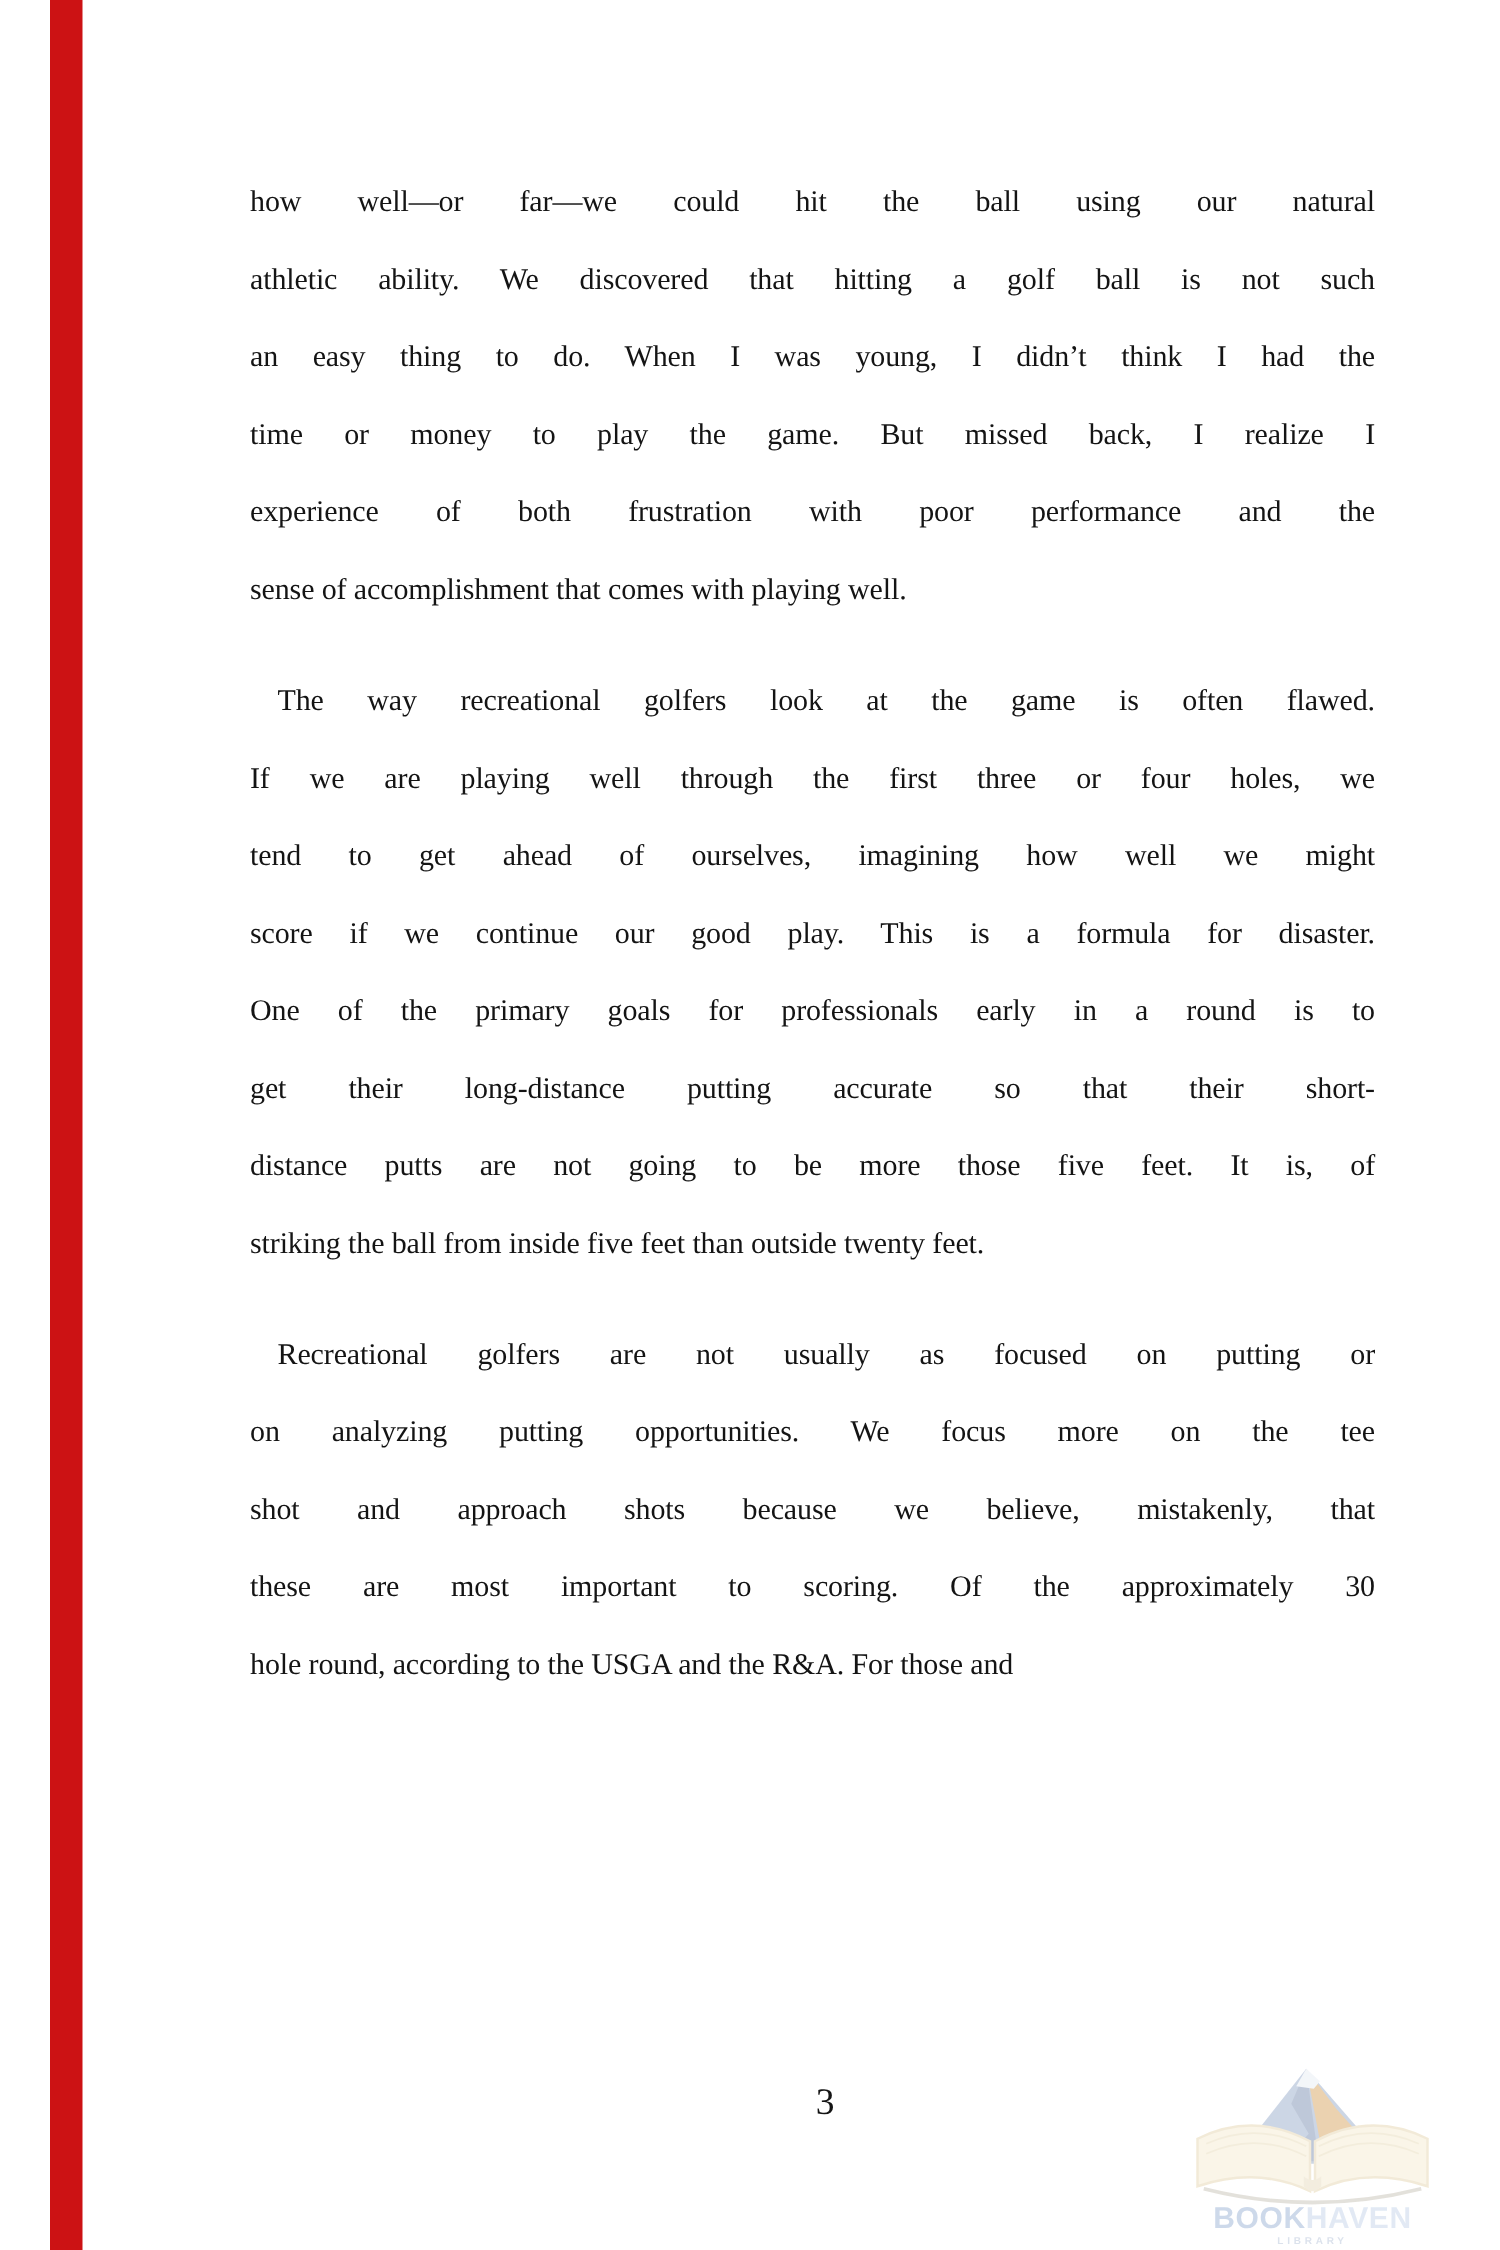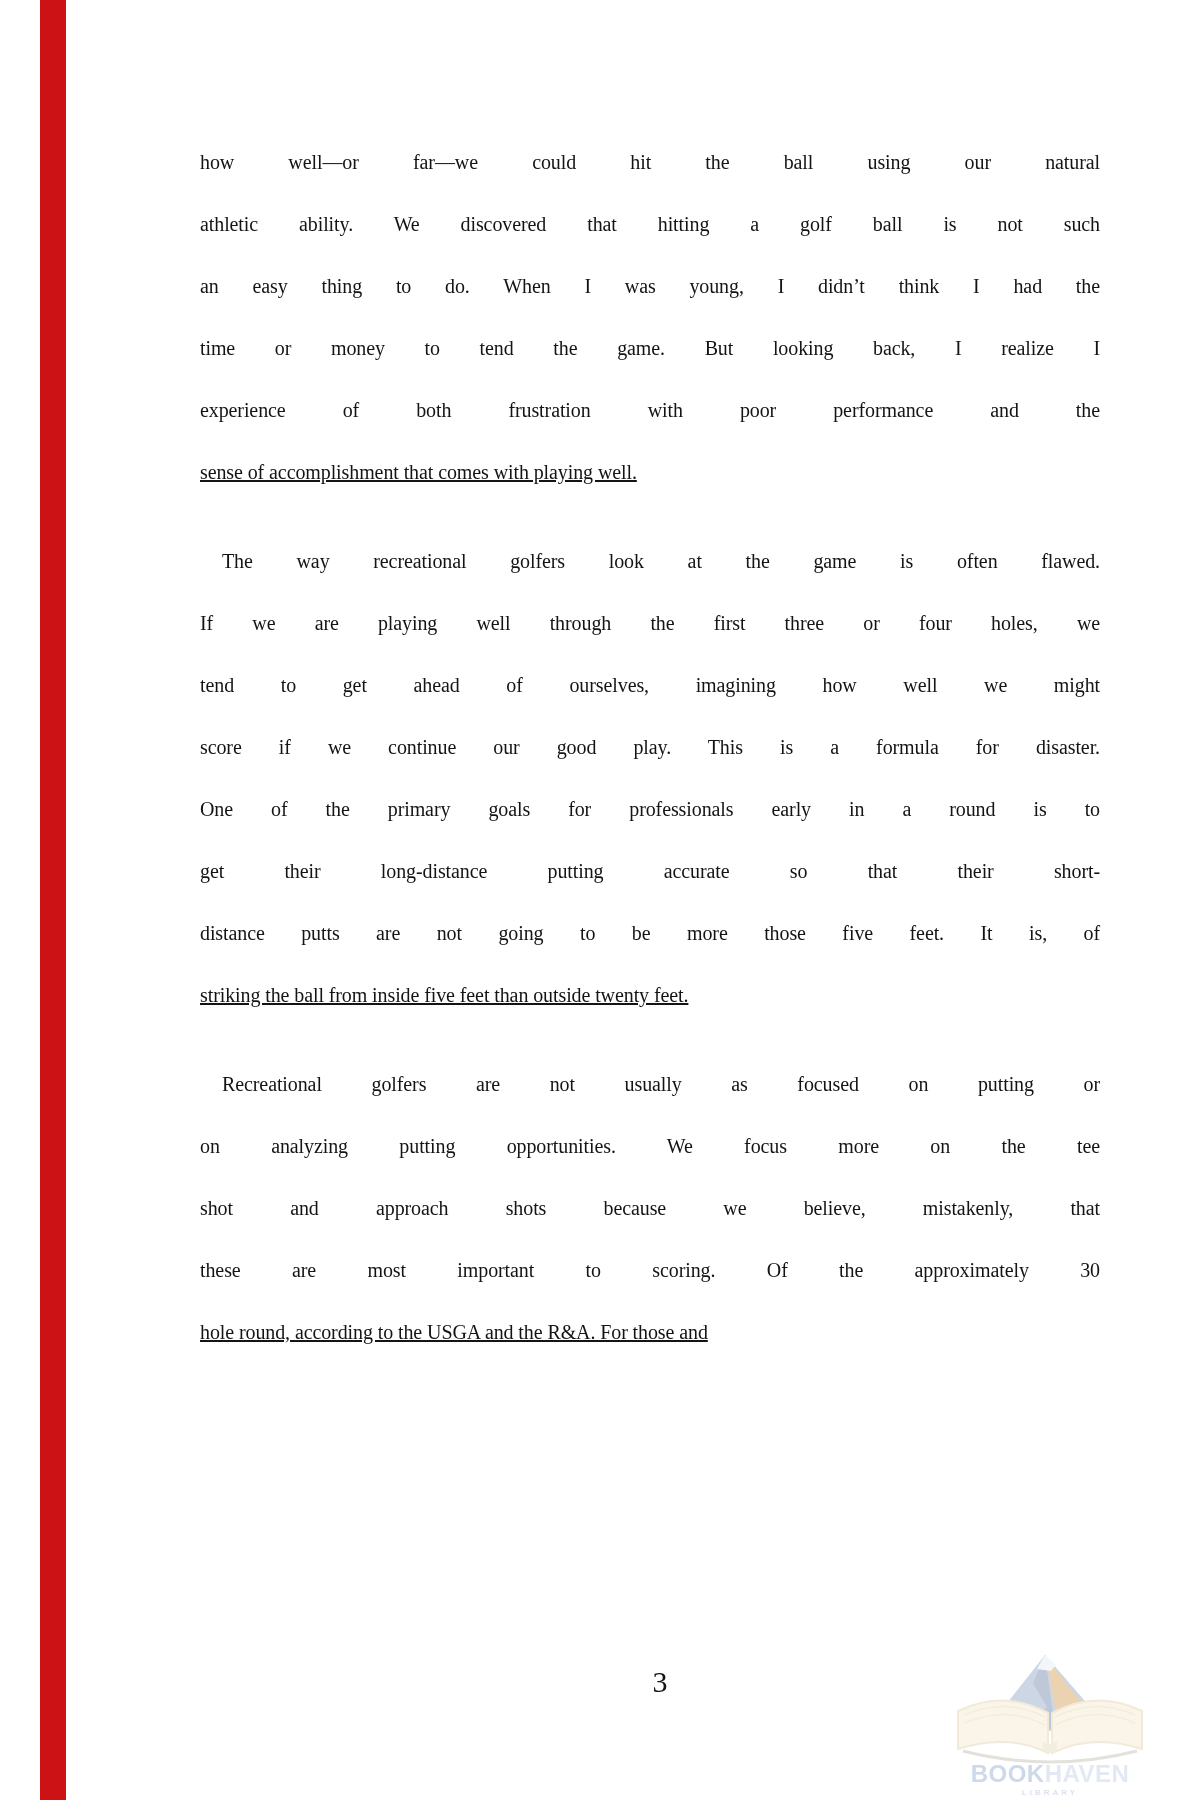"how well—or far—we could hit" .text-block { font-size: 20px -> 24px }
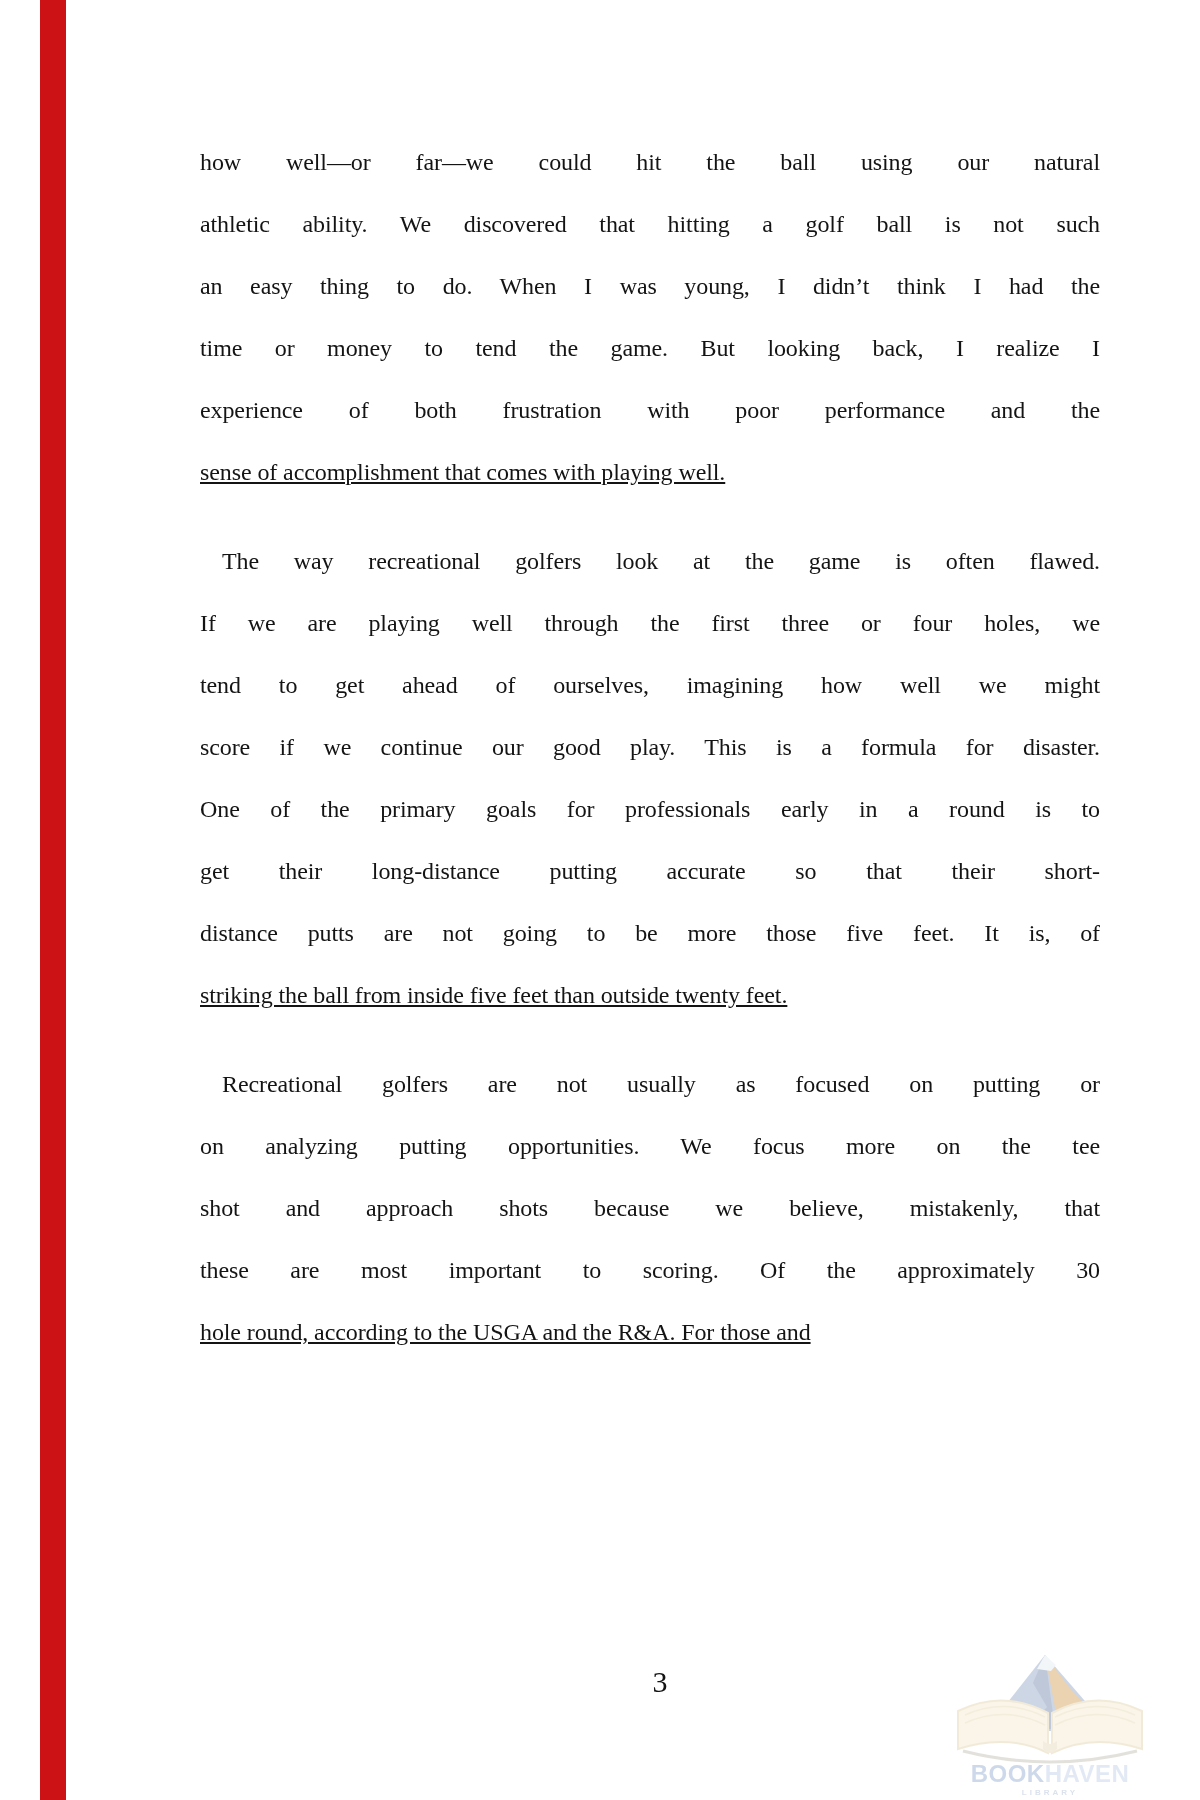"time or money to tend" div.line { text: tend the game. But looking -> play the game. But missed }
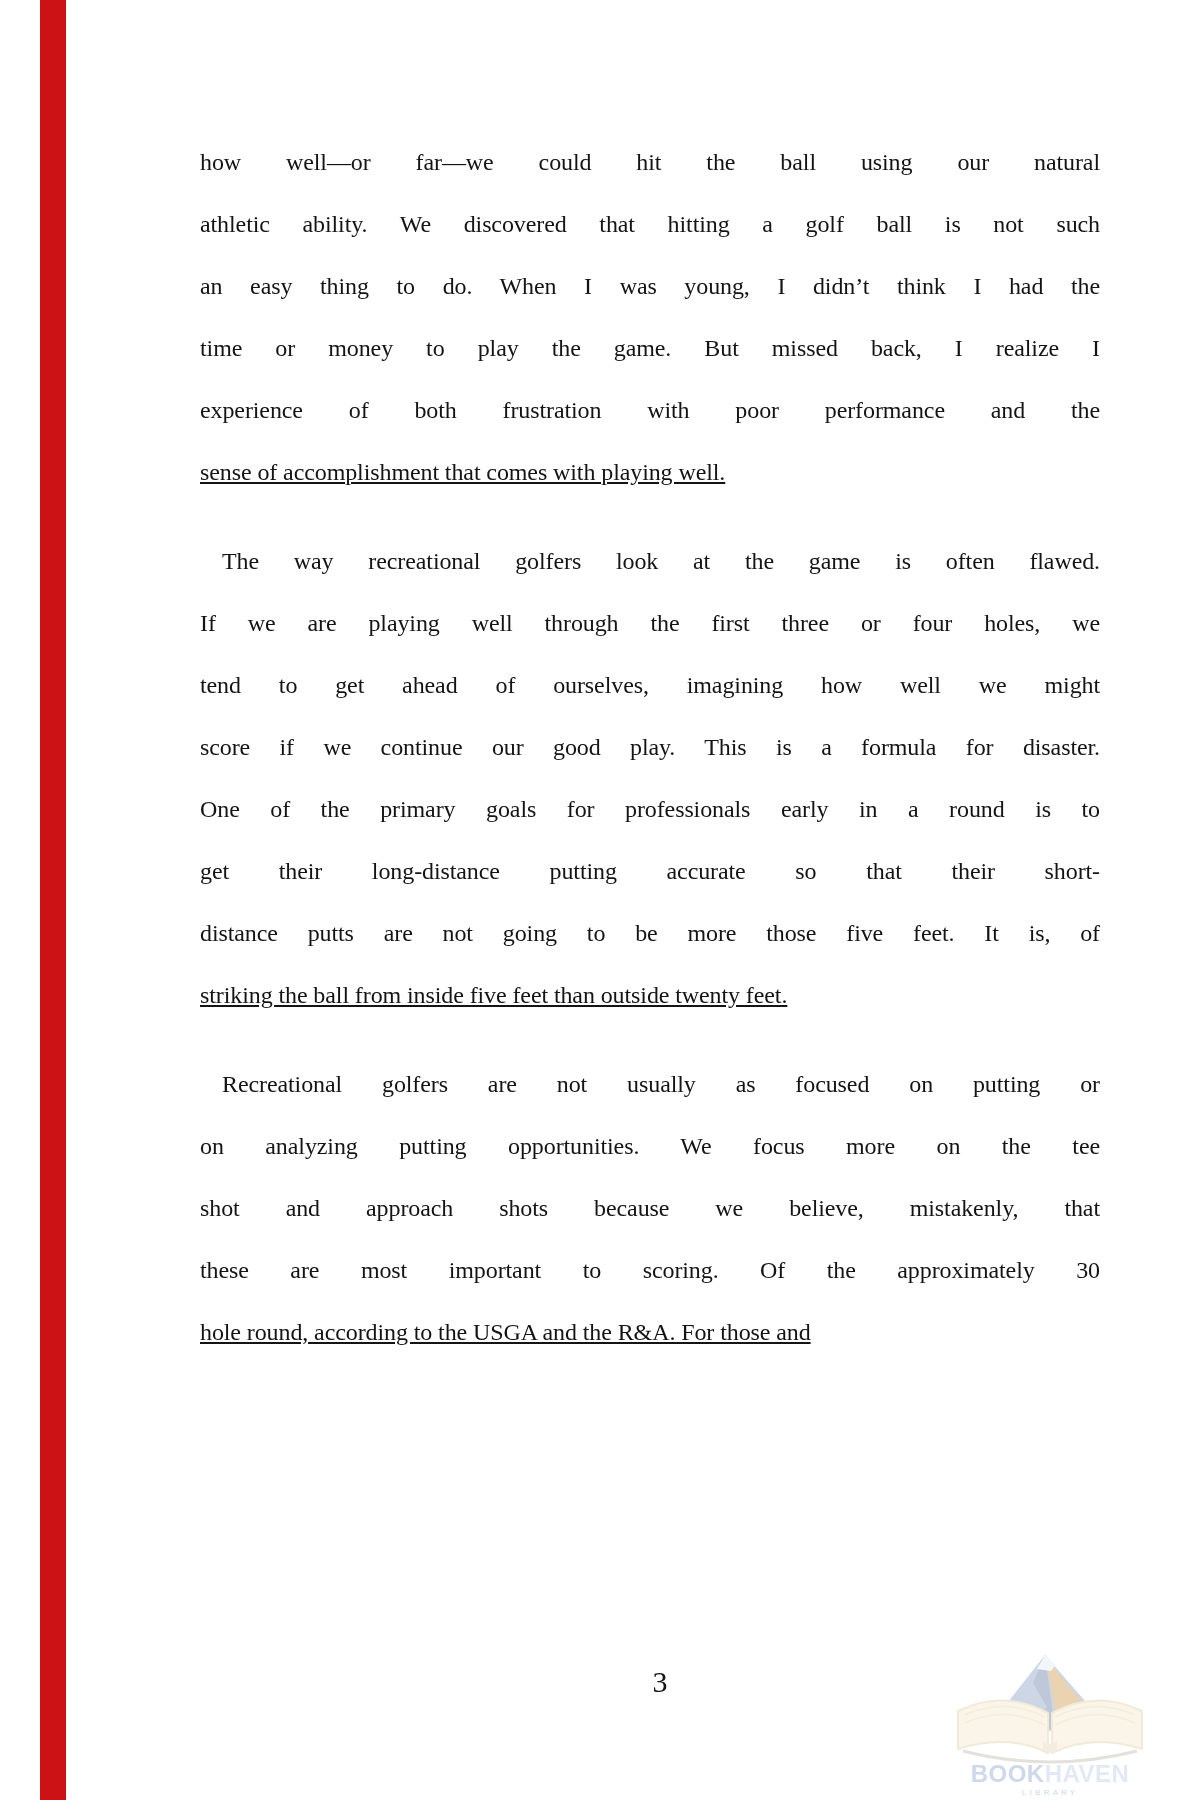"sense of accomplishment that comes" .line.last { text-decoration: underline -> none }
